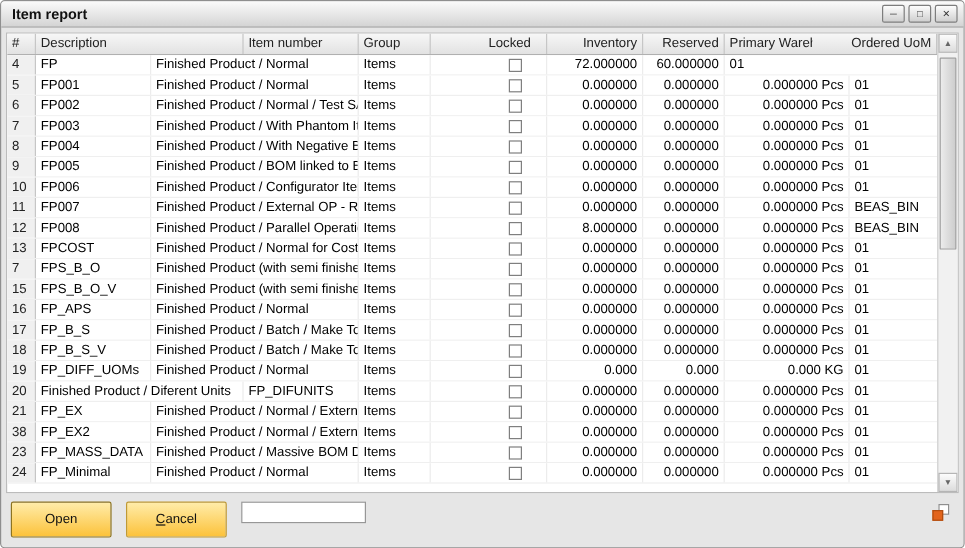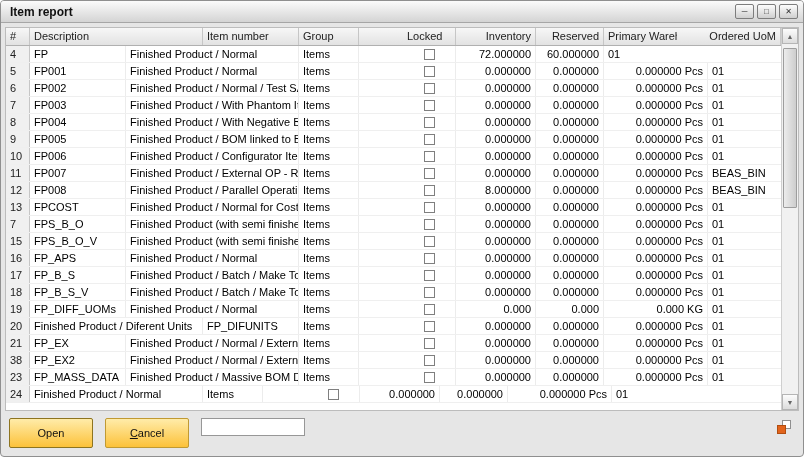"FP_Minimal" div.td { html: none -> <div>FP_Minimal</div> }
